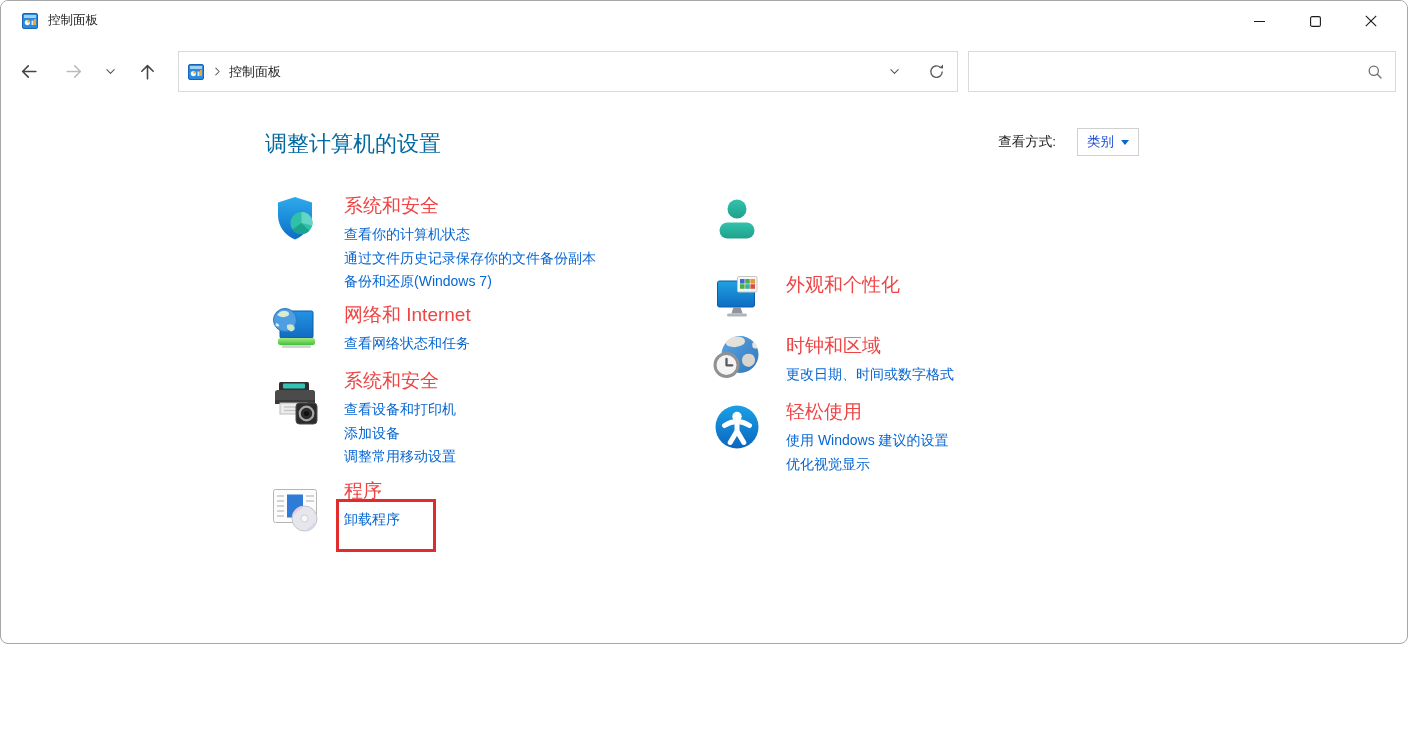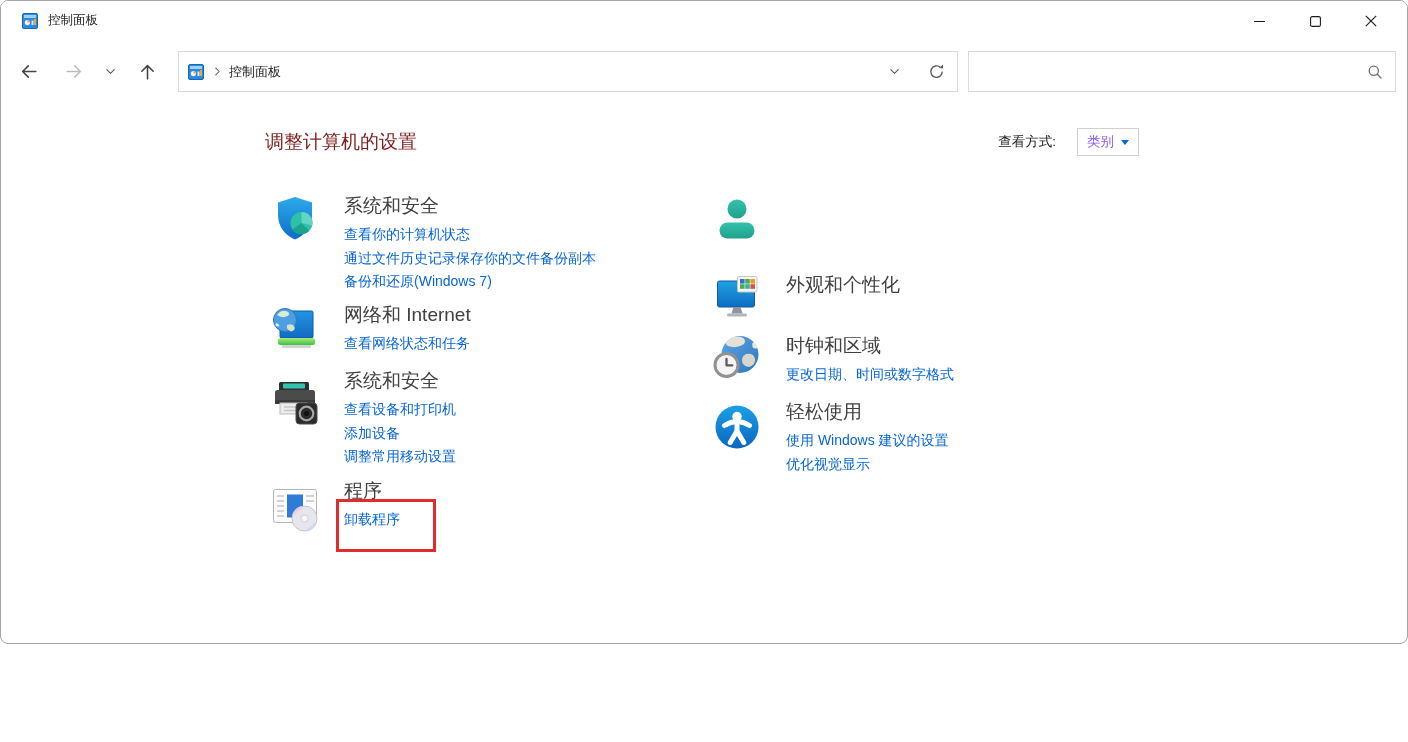"调整计算机的设置" .page-heading { color: #7f1d1d -> #0369a1; font-size: 19px -> 22px }
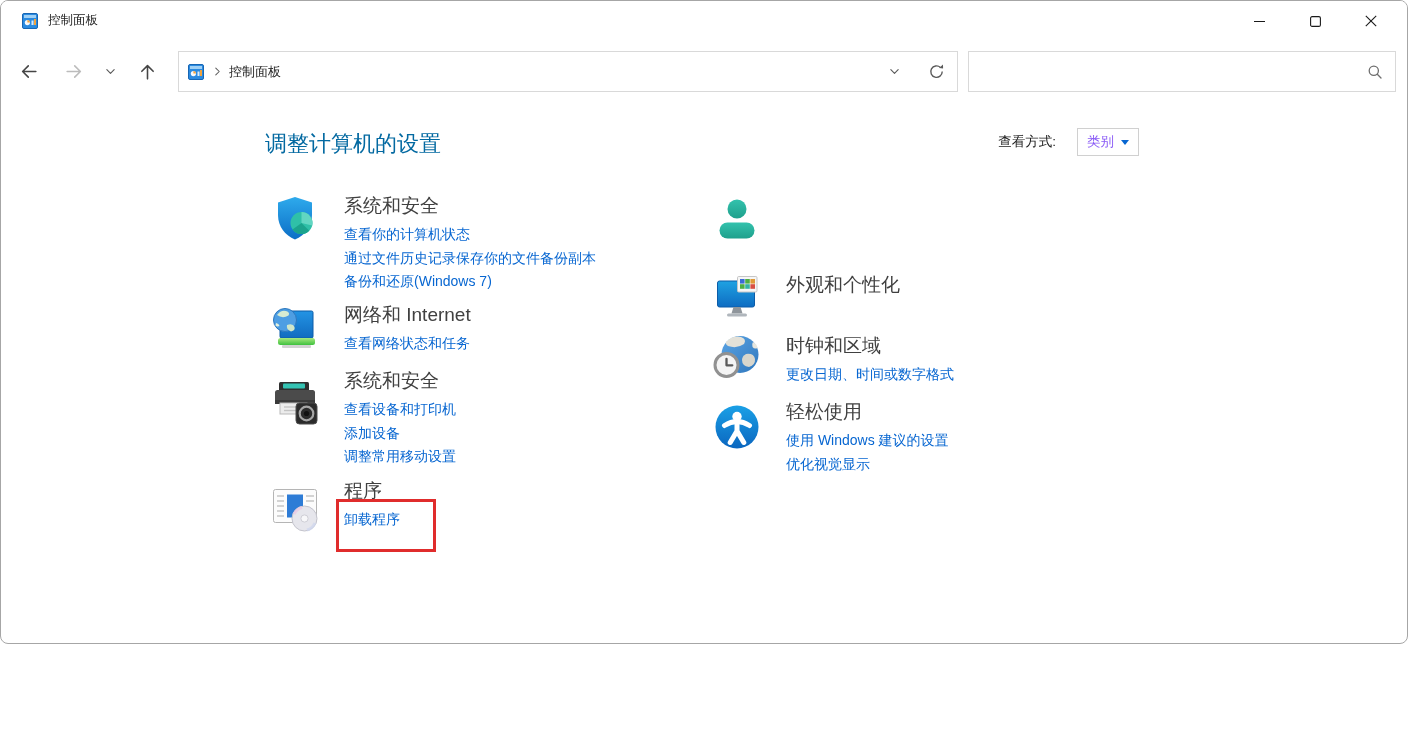"类别" .view-val { color: #8b5cf6 -> #1d4ed8 }
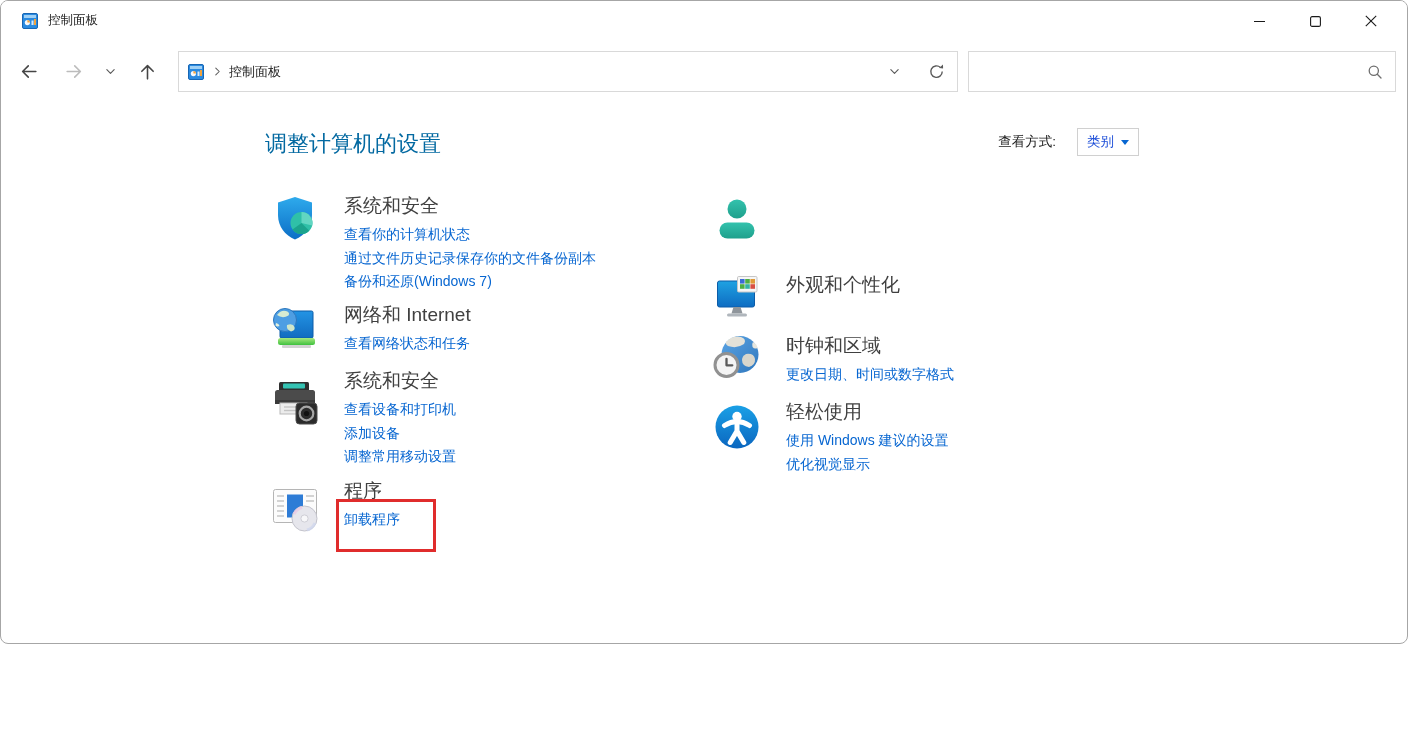"系统和安全" .sec-title { color: #404040 -> #ef4444 }
